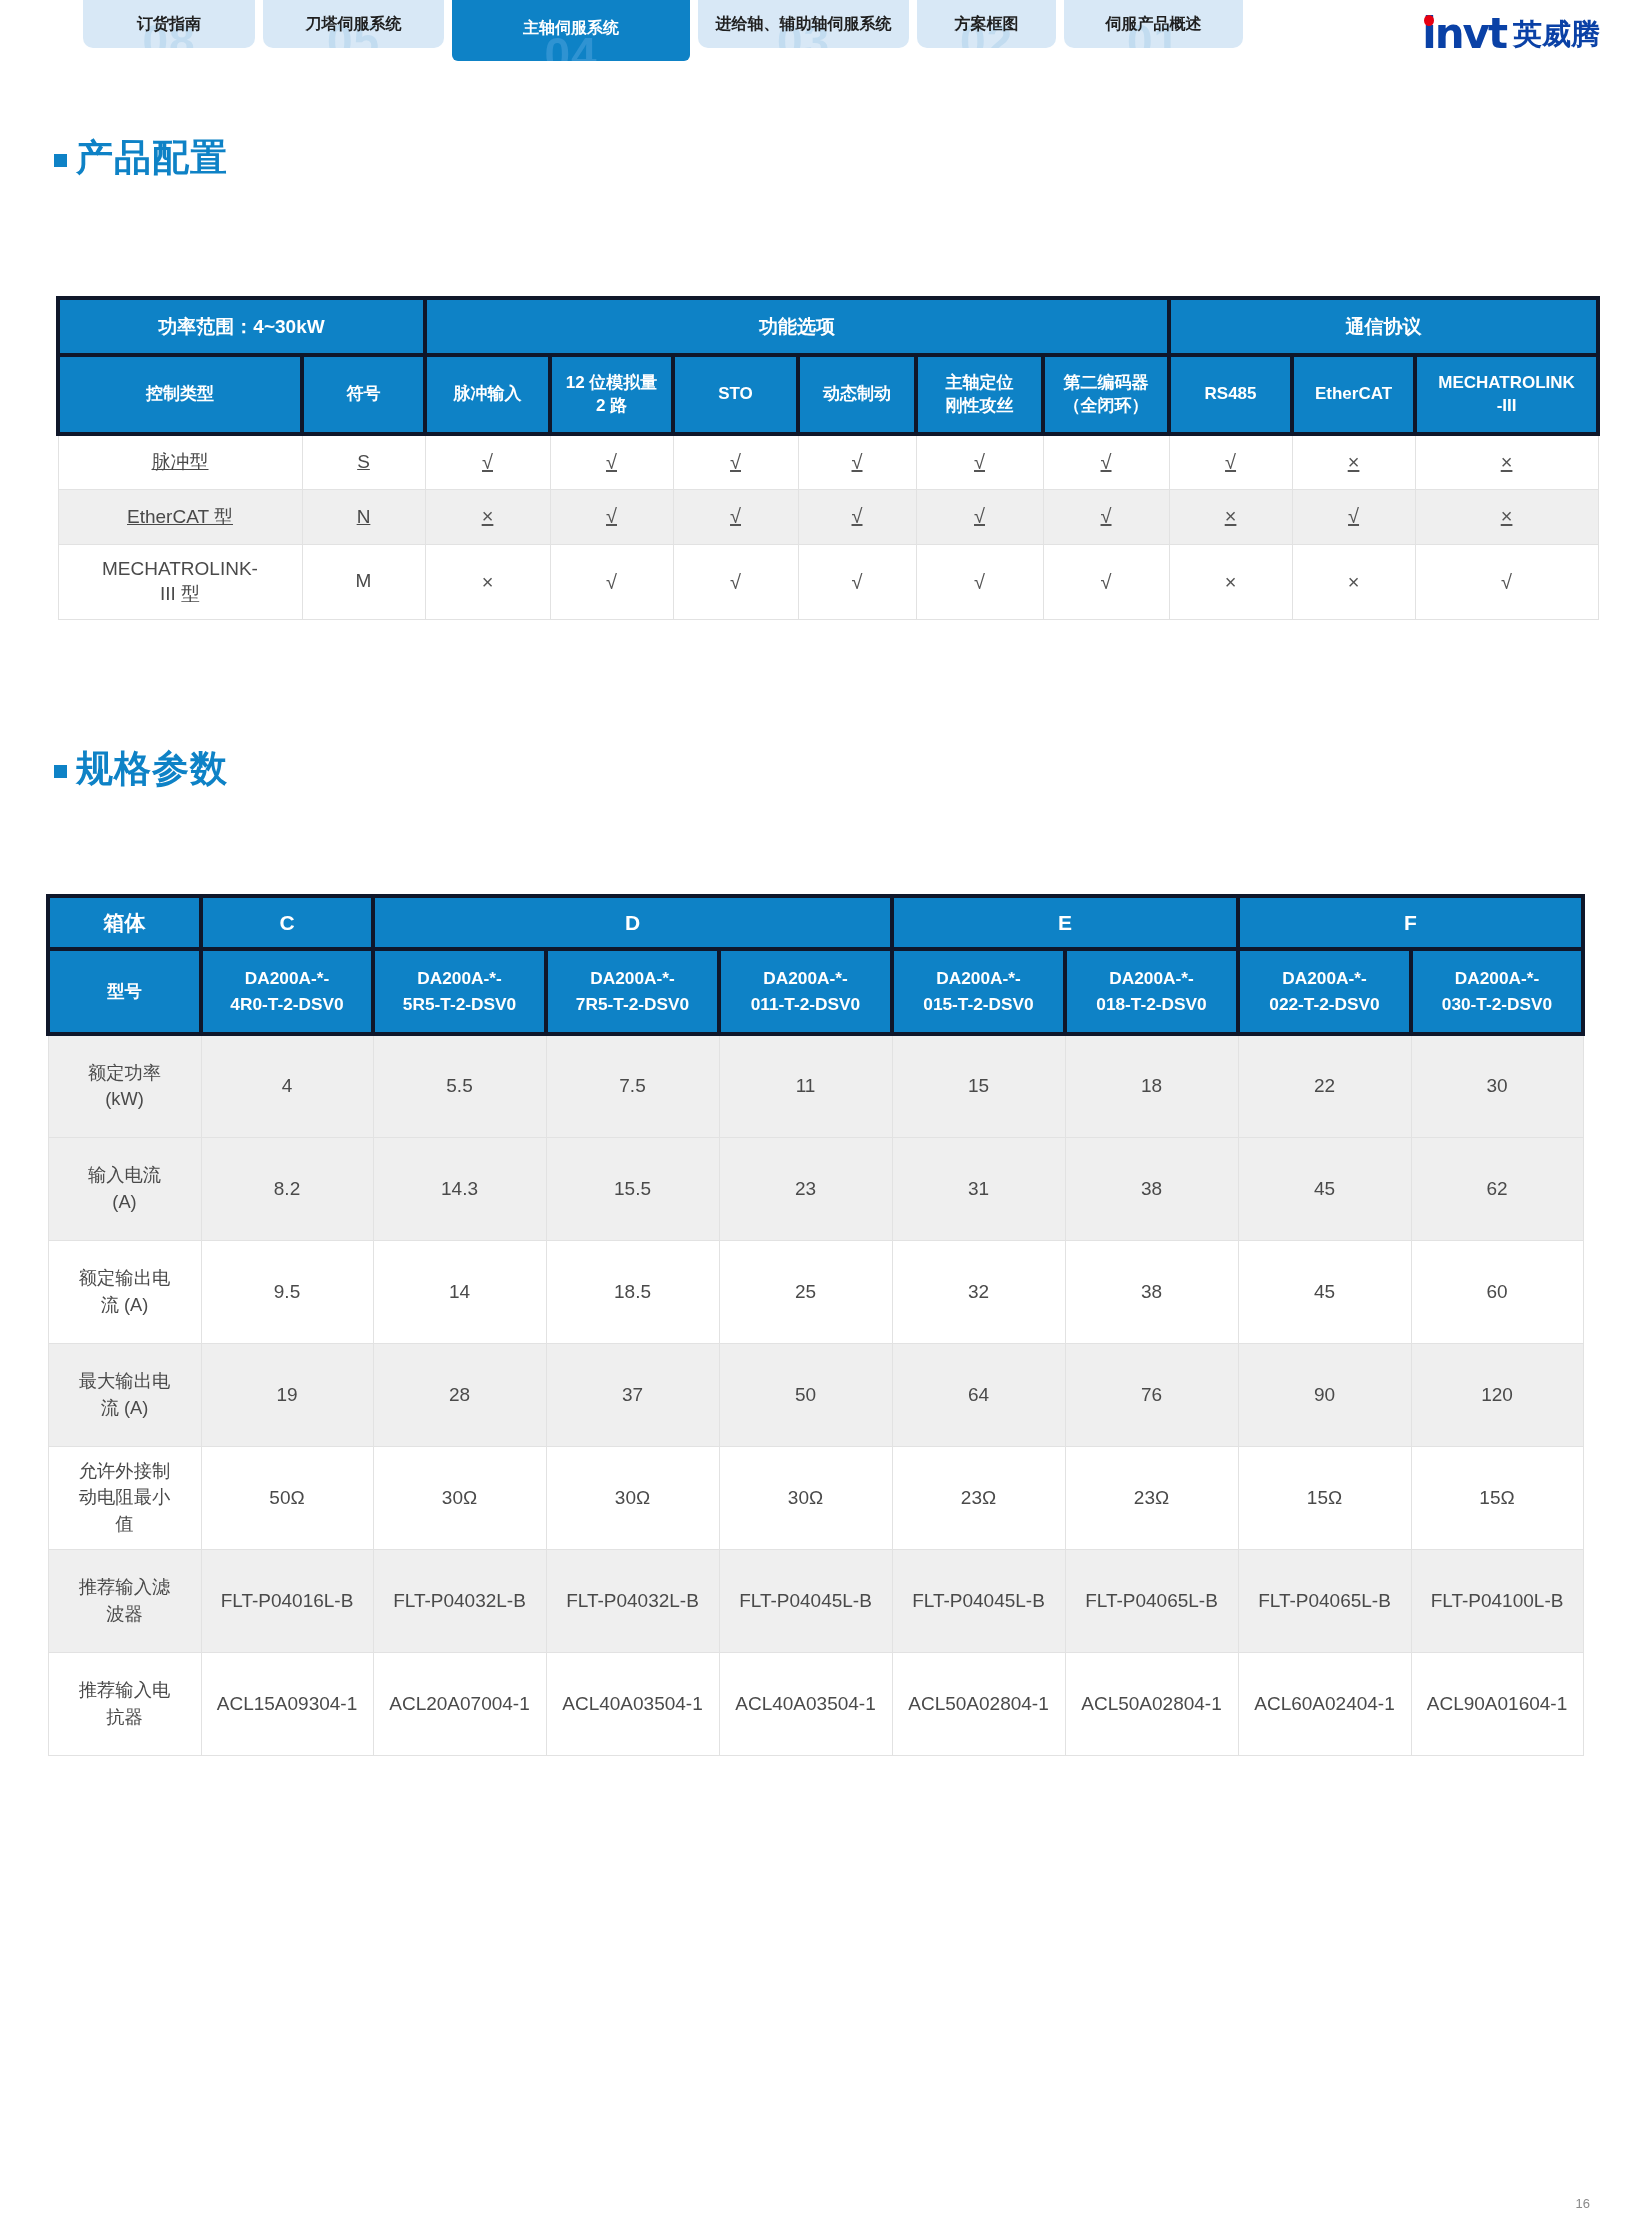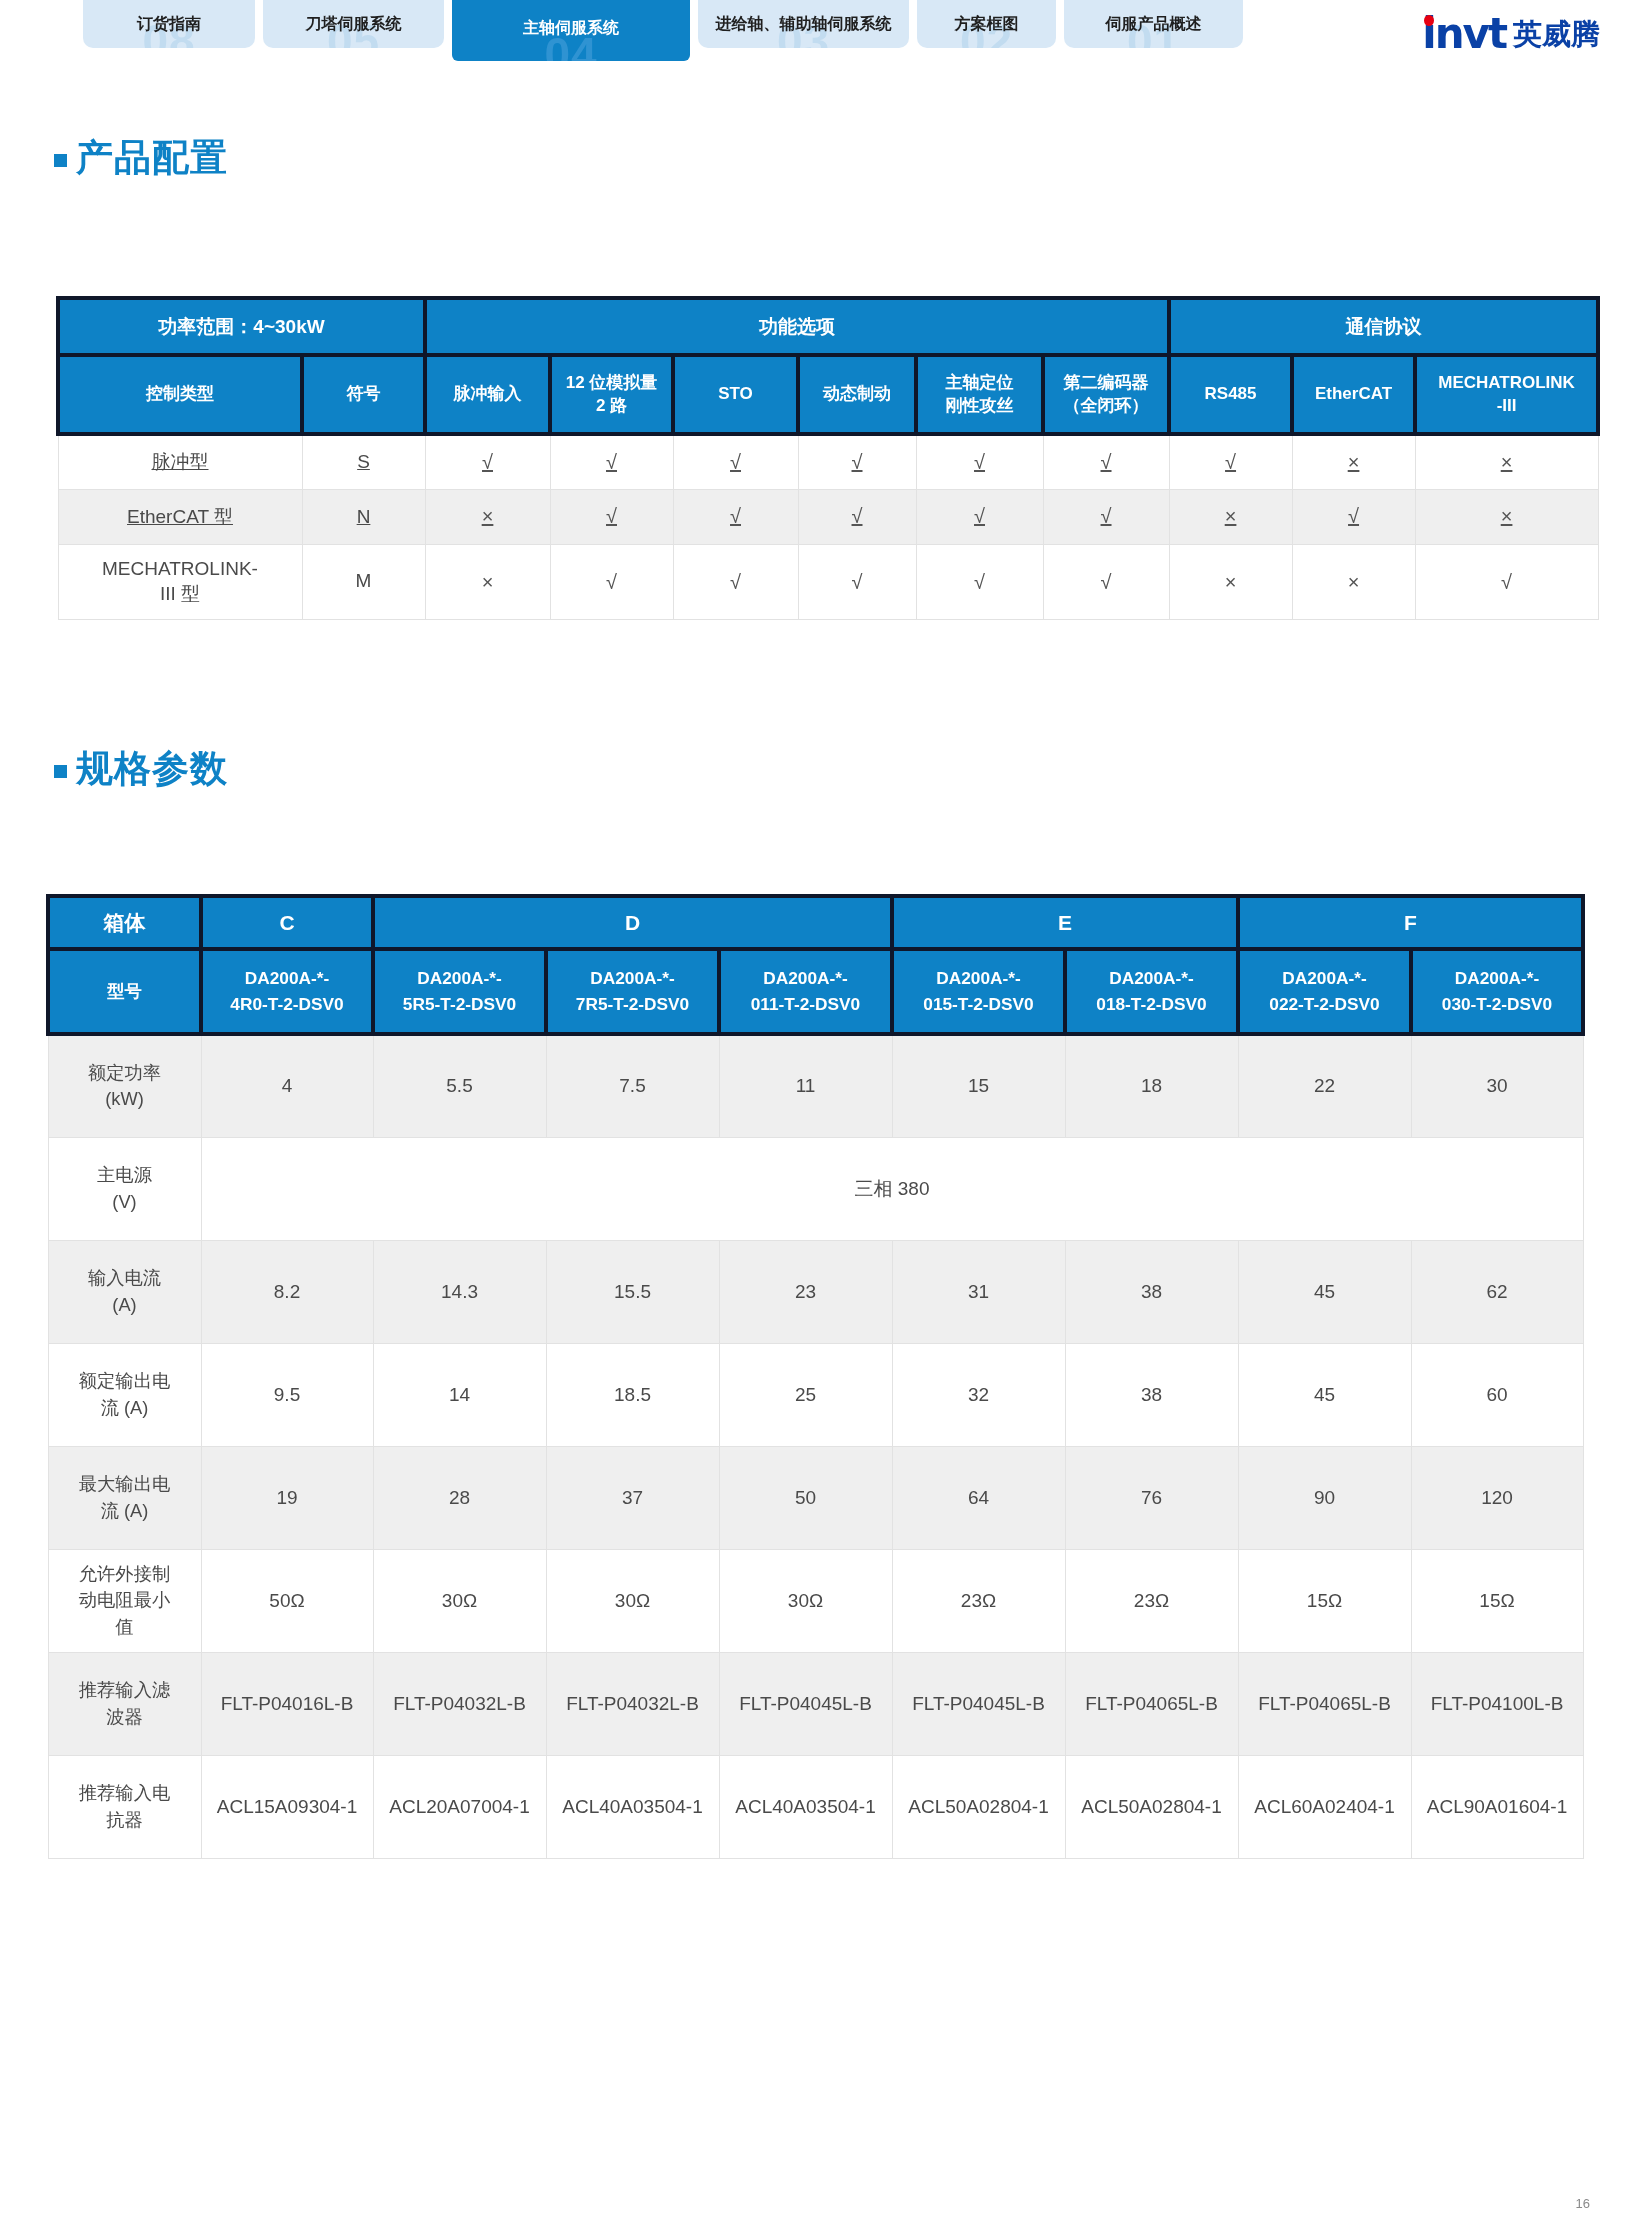"主电源" tr { html: <tr> <td>主电源 (V)</td> <td>三相 380</td> </tr> -> none }
